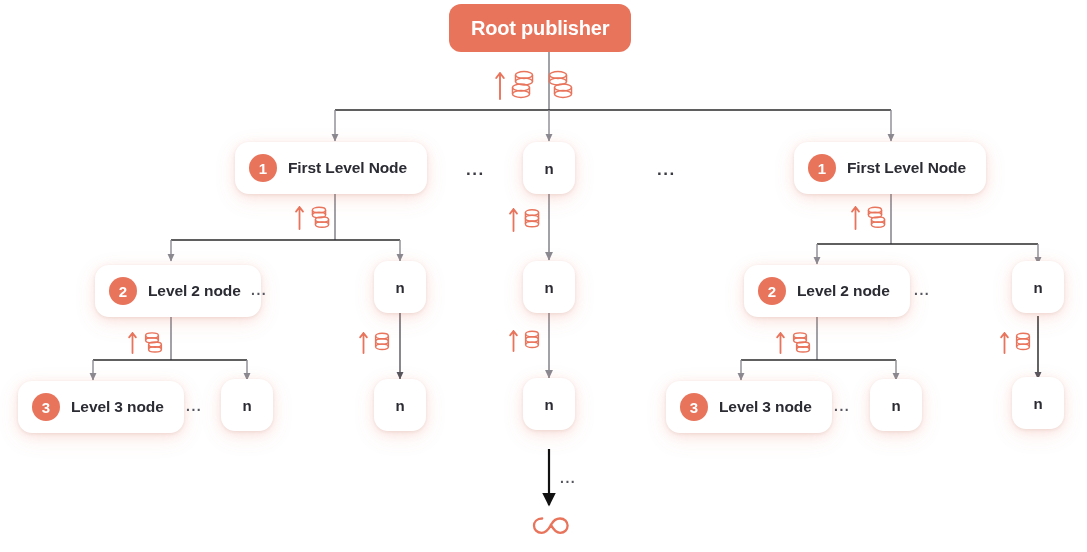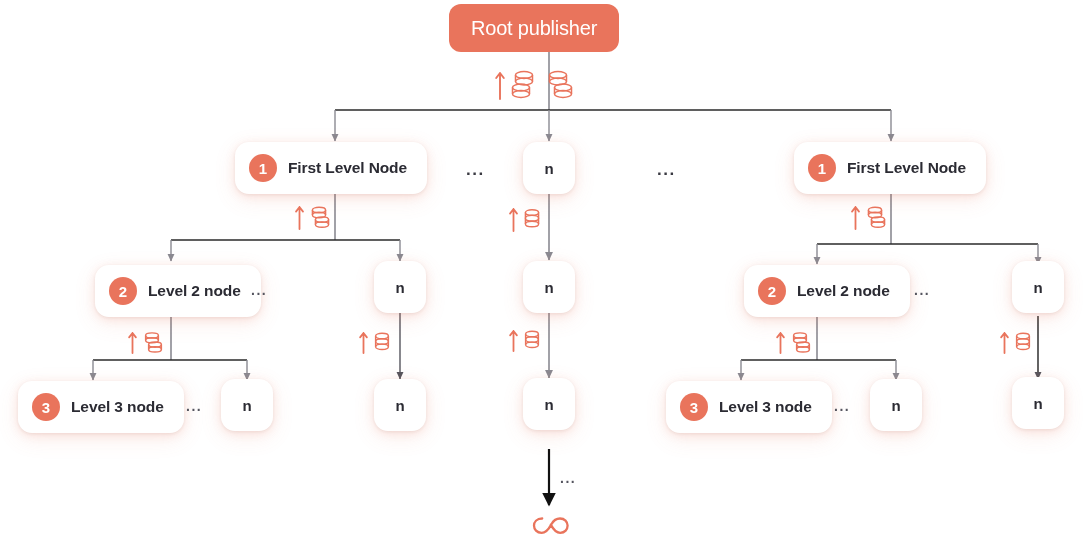"Root publisher" .root-label { font-weight: normal -> bold }
